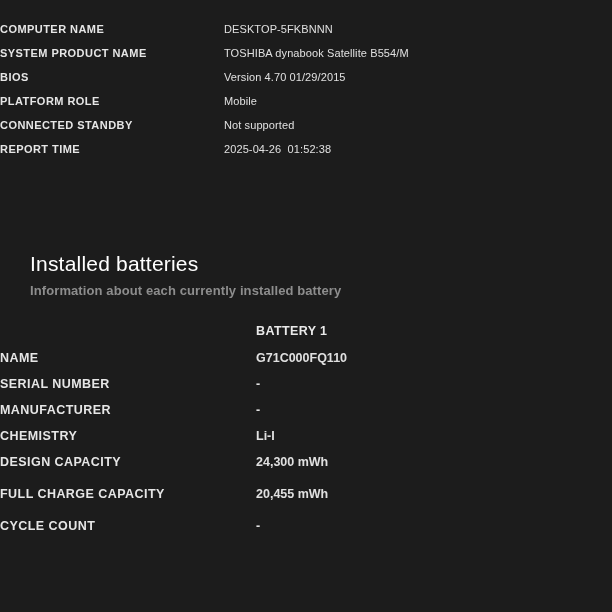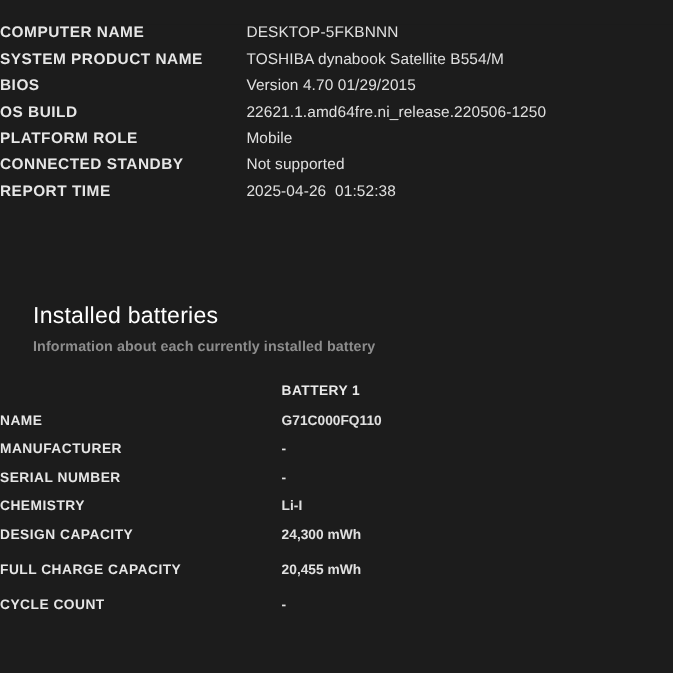"COMPUTER NAME" .sysinfo td { font-size: 14px -> 11px }
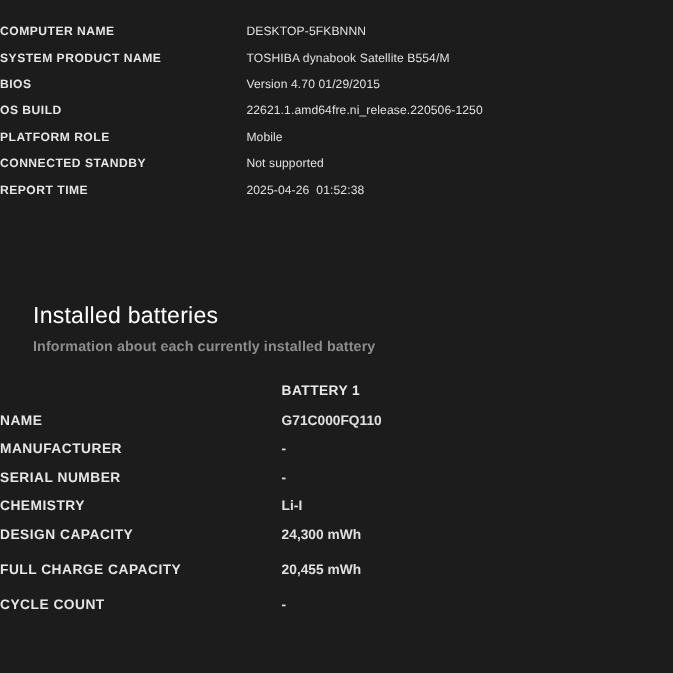"OS BUILD" tr { html: <tr> <td>OS BUILD</td> <td>22621.1.amd64fre.ni_release.220506-1250</td> </tr> -> none }
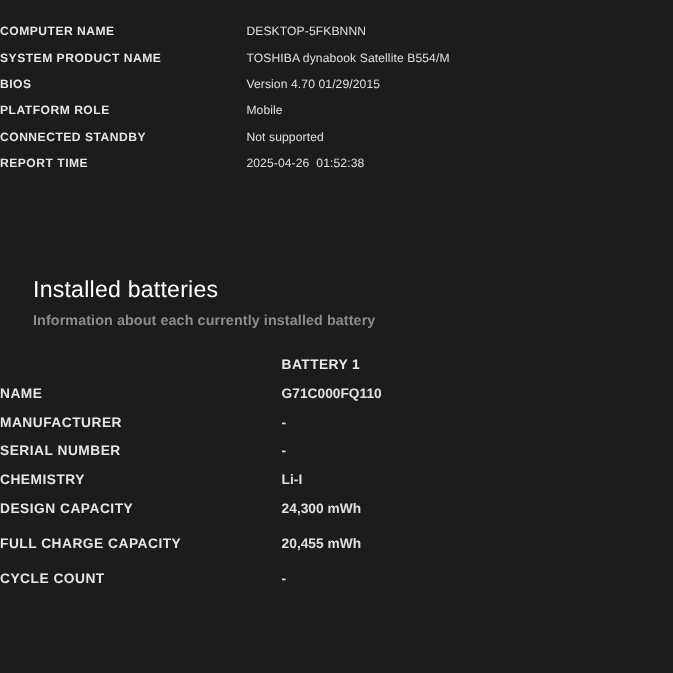"MANUFACTURER" tr { order: before "SERIAL NUMBER" -> after "SERIAL NUMBER" }
